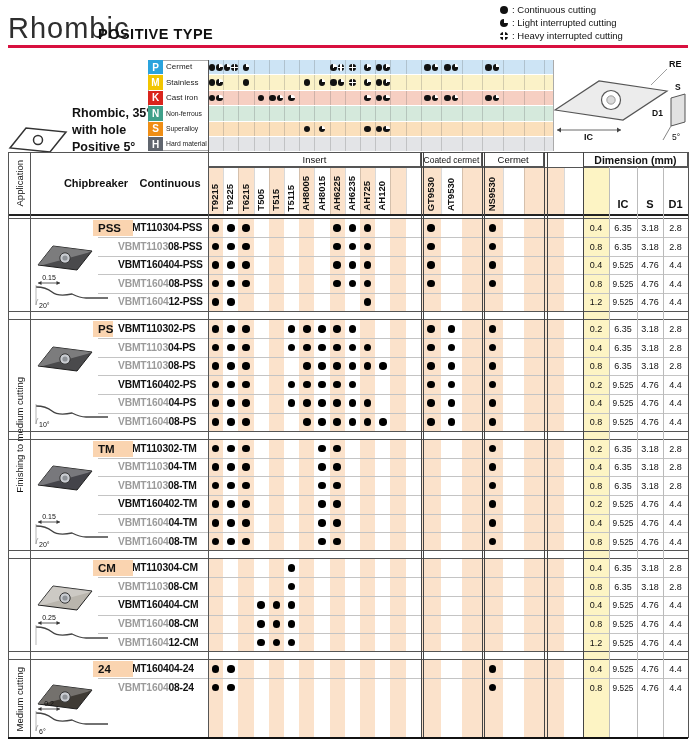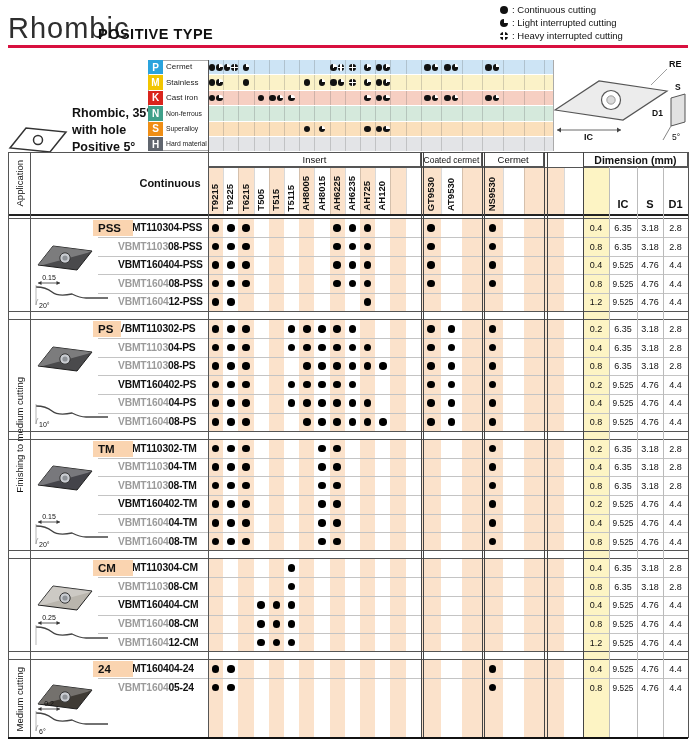"Chipbreaker" div.abs { html: none -> <div>Chipbreaker</div> }
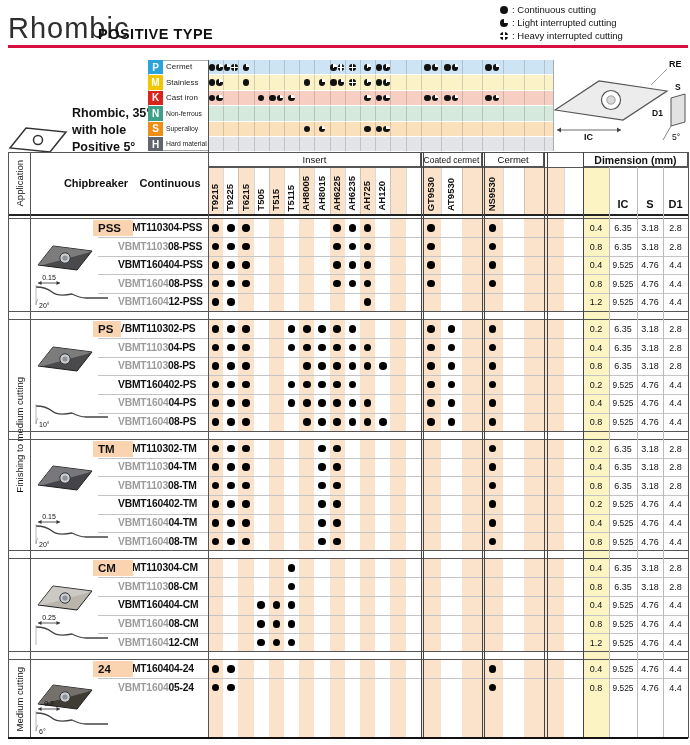"PS" div.abs { width: 28px -> 20px }
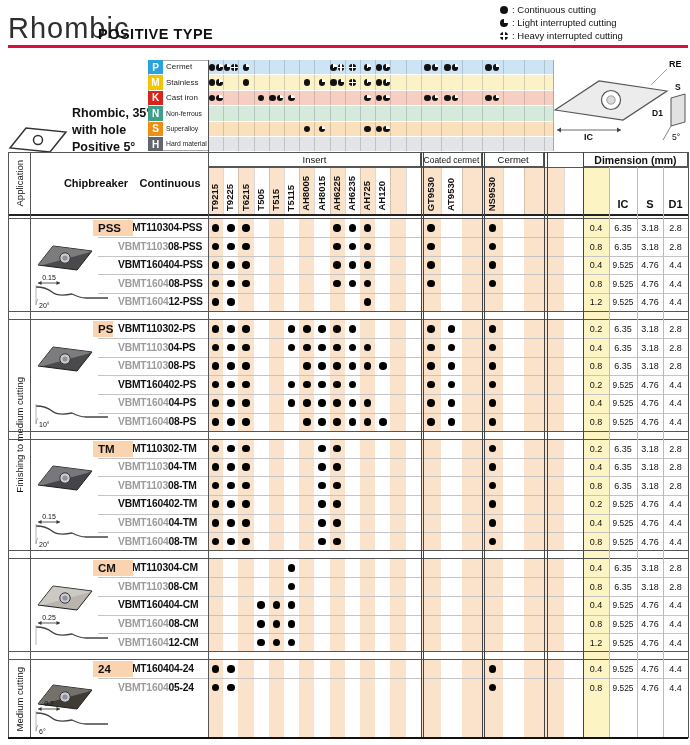"05-24" span { text: 05-24 -> 08-24 }
